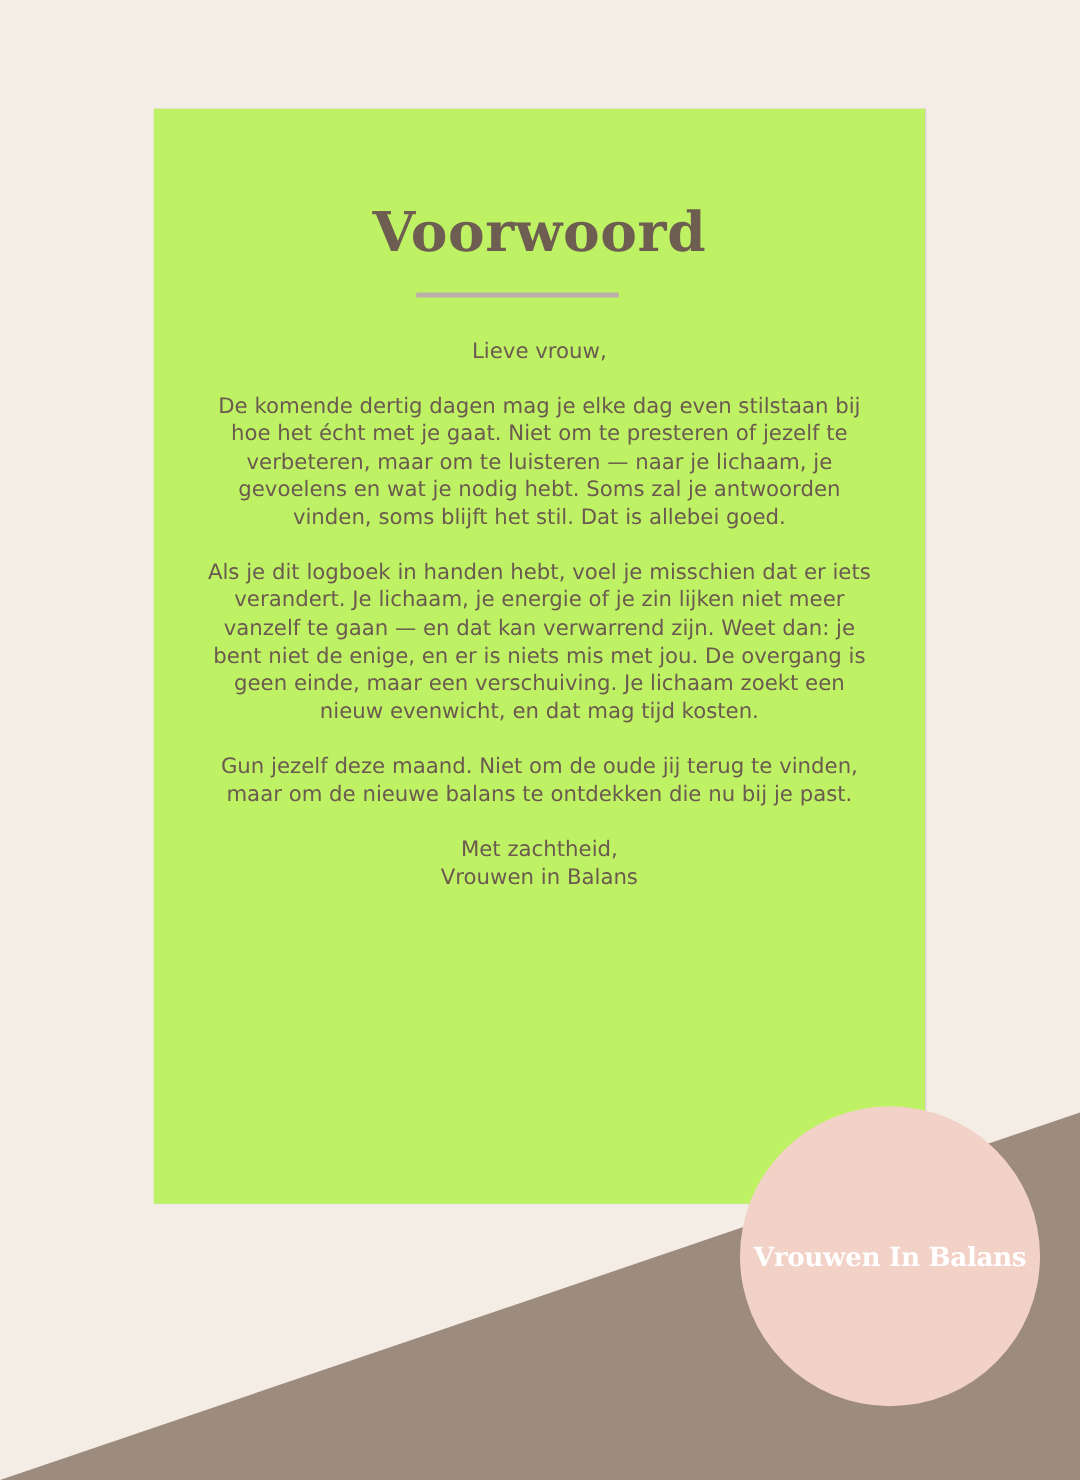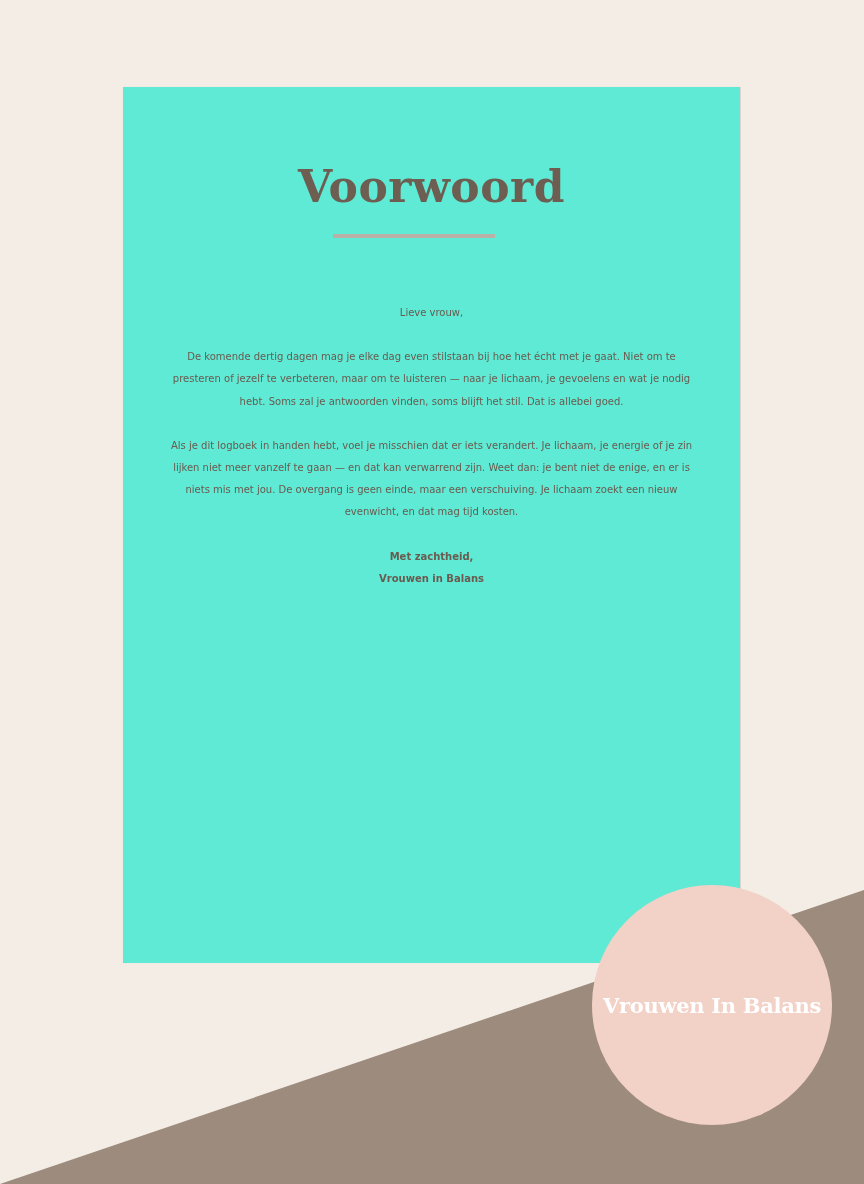"Voorwoord" .page { background: #5eead4 -> #bef264 }
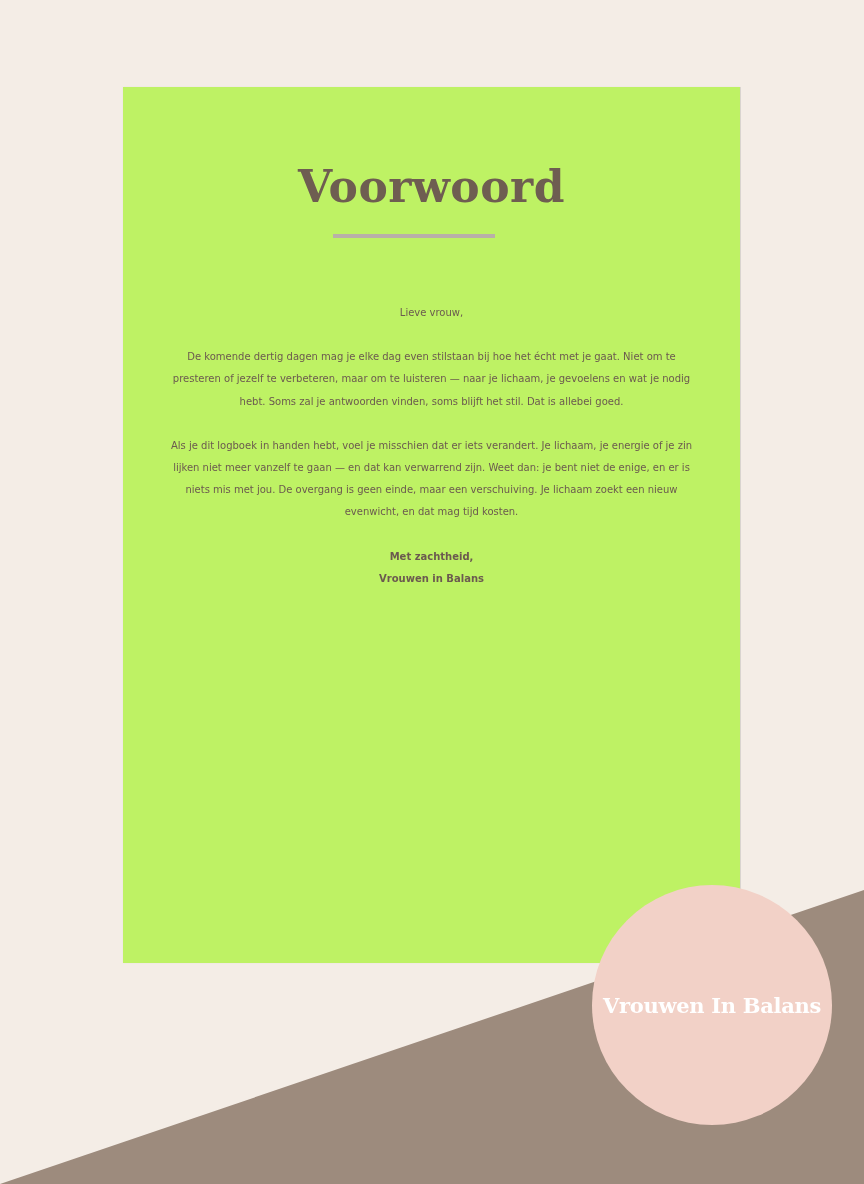"Lieve vrouw," .body-text { font-size: 10px -> 17px; margin-top: 32px -> none }
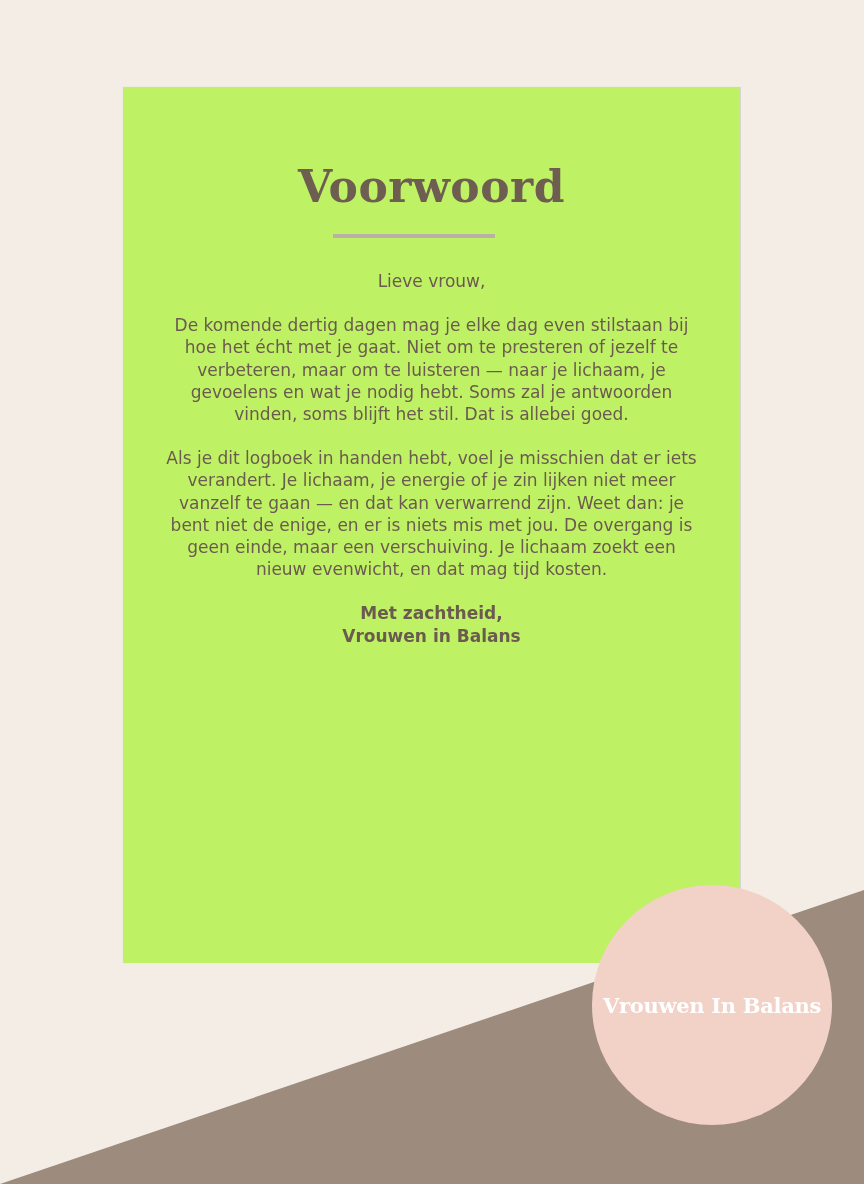"Gun jezelf deze maand. Niet" p { html: none -> <p>Gun jezelf deze maand. Niet om de oude jij terug te vinden, maar om de nieuwe balans te ontdekken die nu bij je past.</p> }
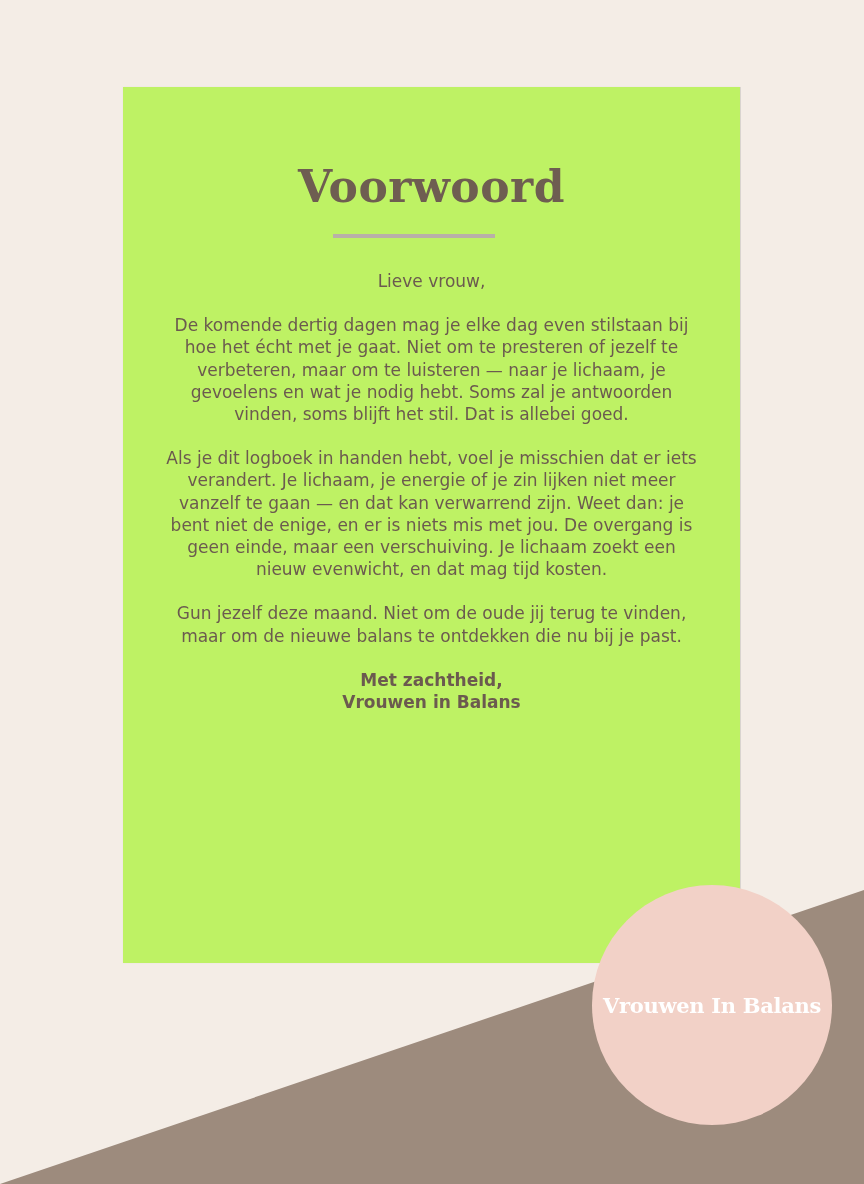"Met zachtheid," .signoff { font-weight: bold -> none }
